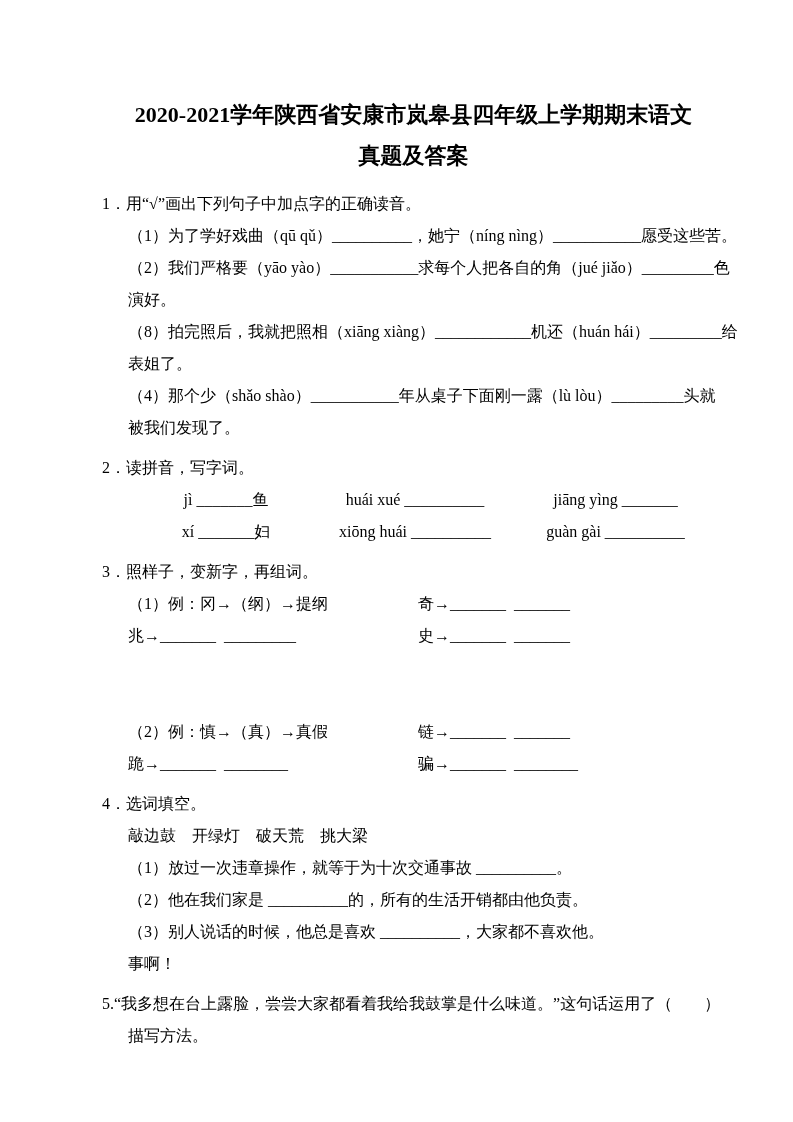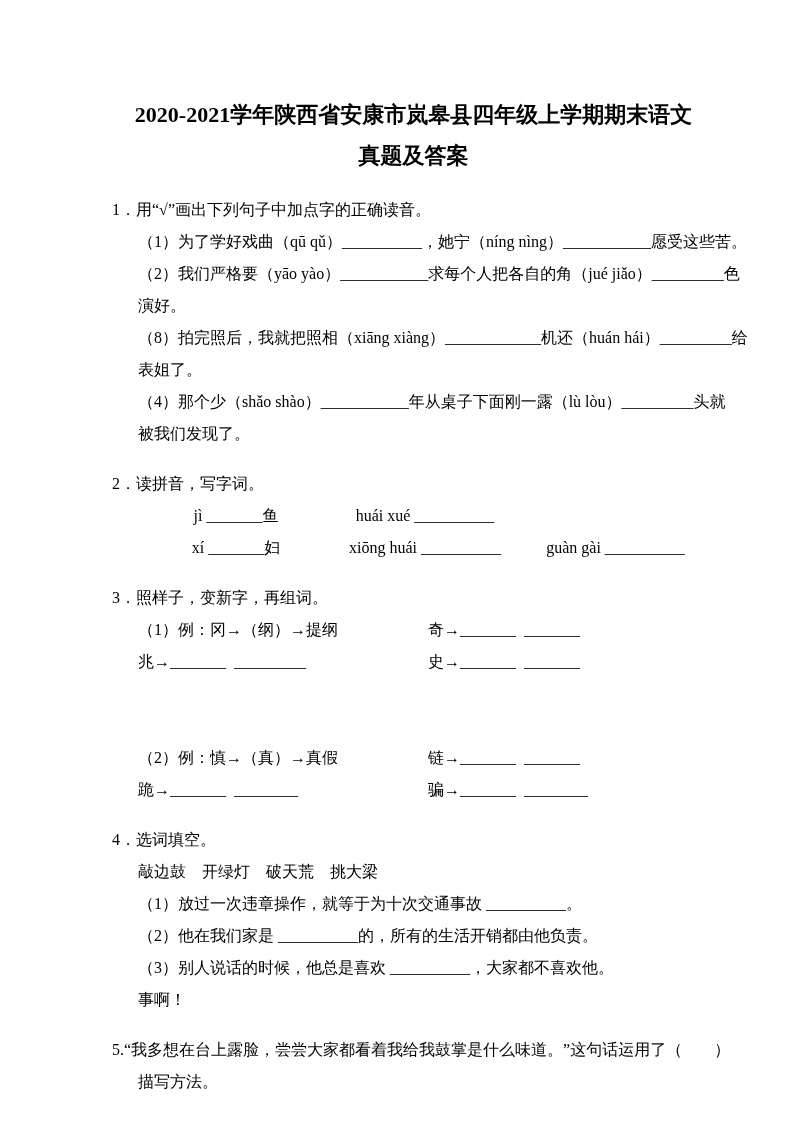"1．用“√”画出下列句子中加点字的正确读音。" .question { margin: 18px -> 8px }
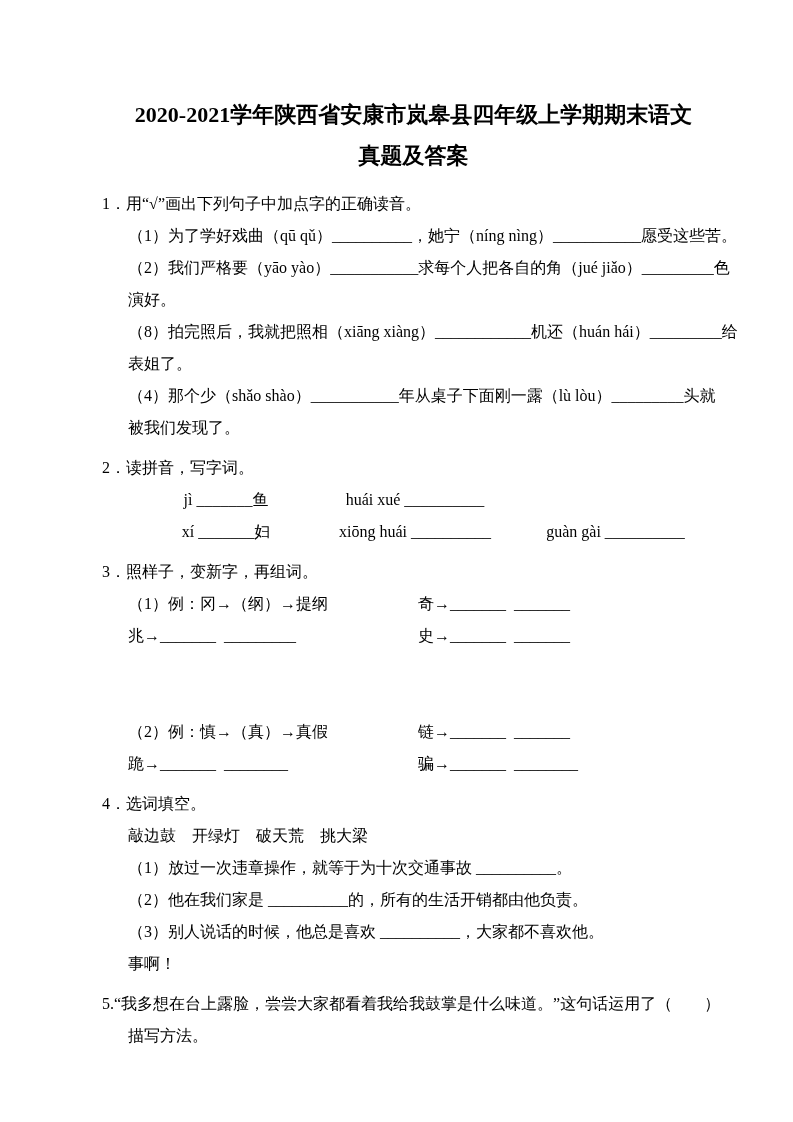"jiāng yìng _______" span.cell { html: none -> <span>jiāng yìng _______</span> }
